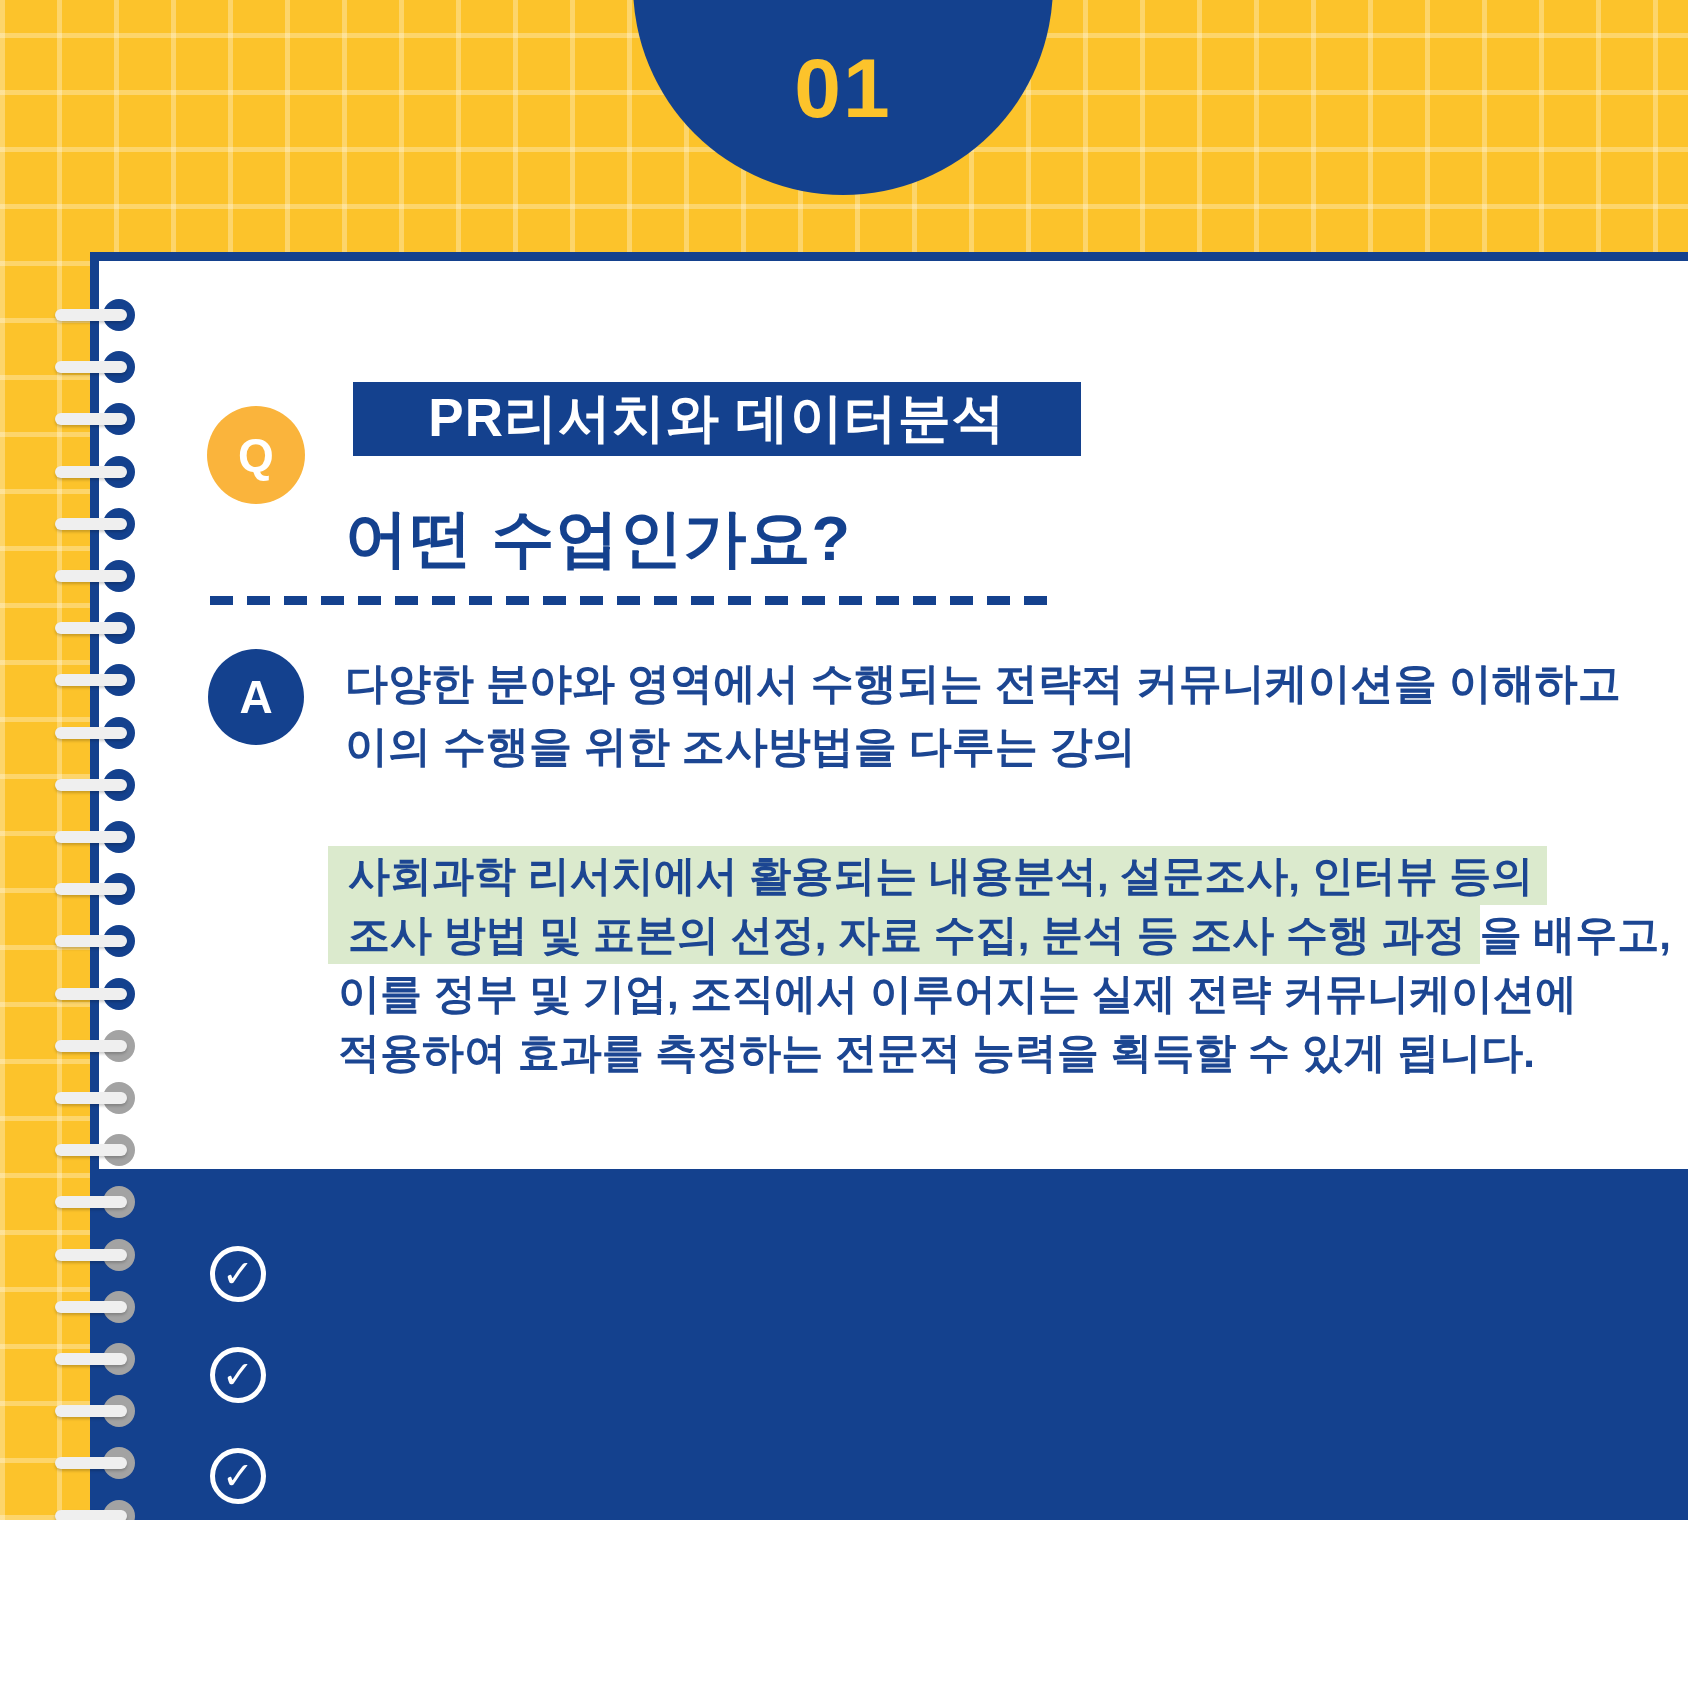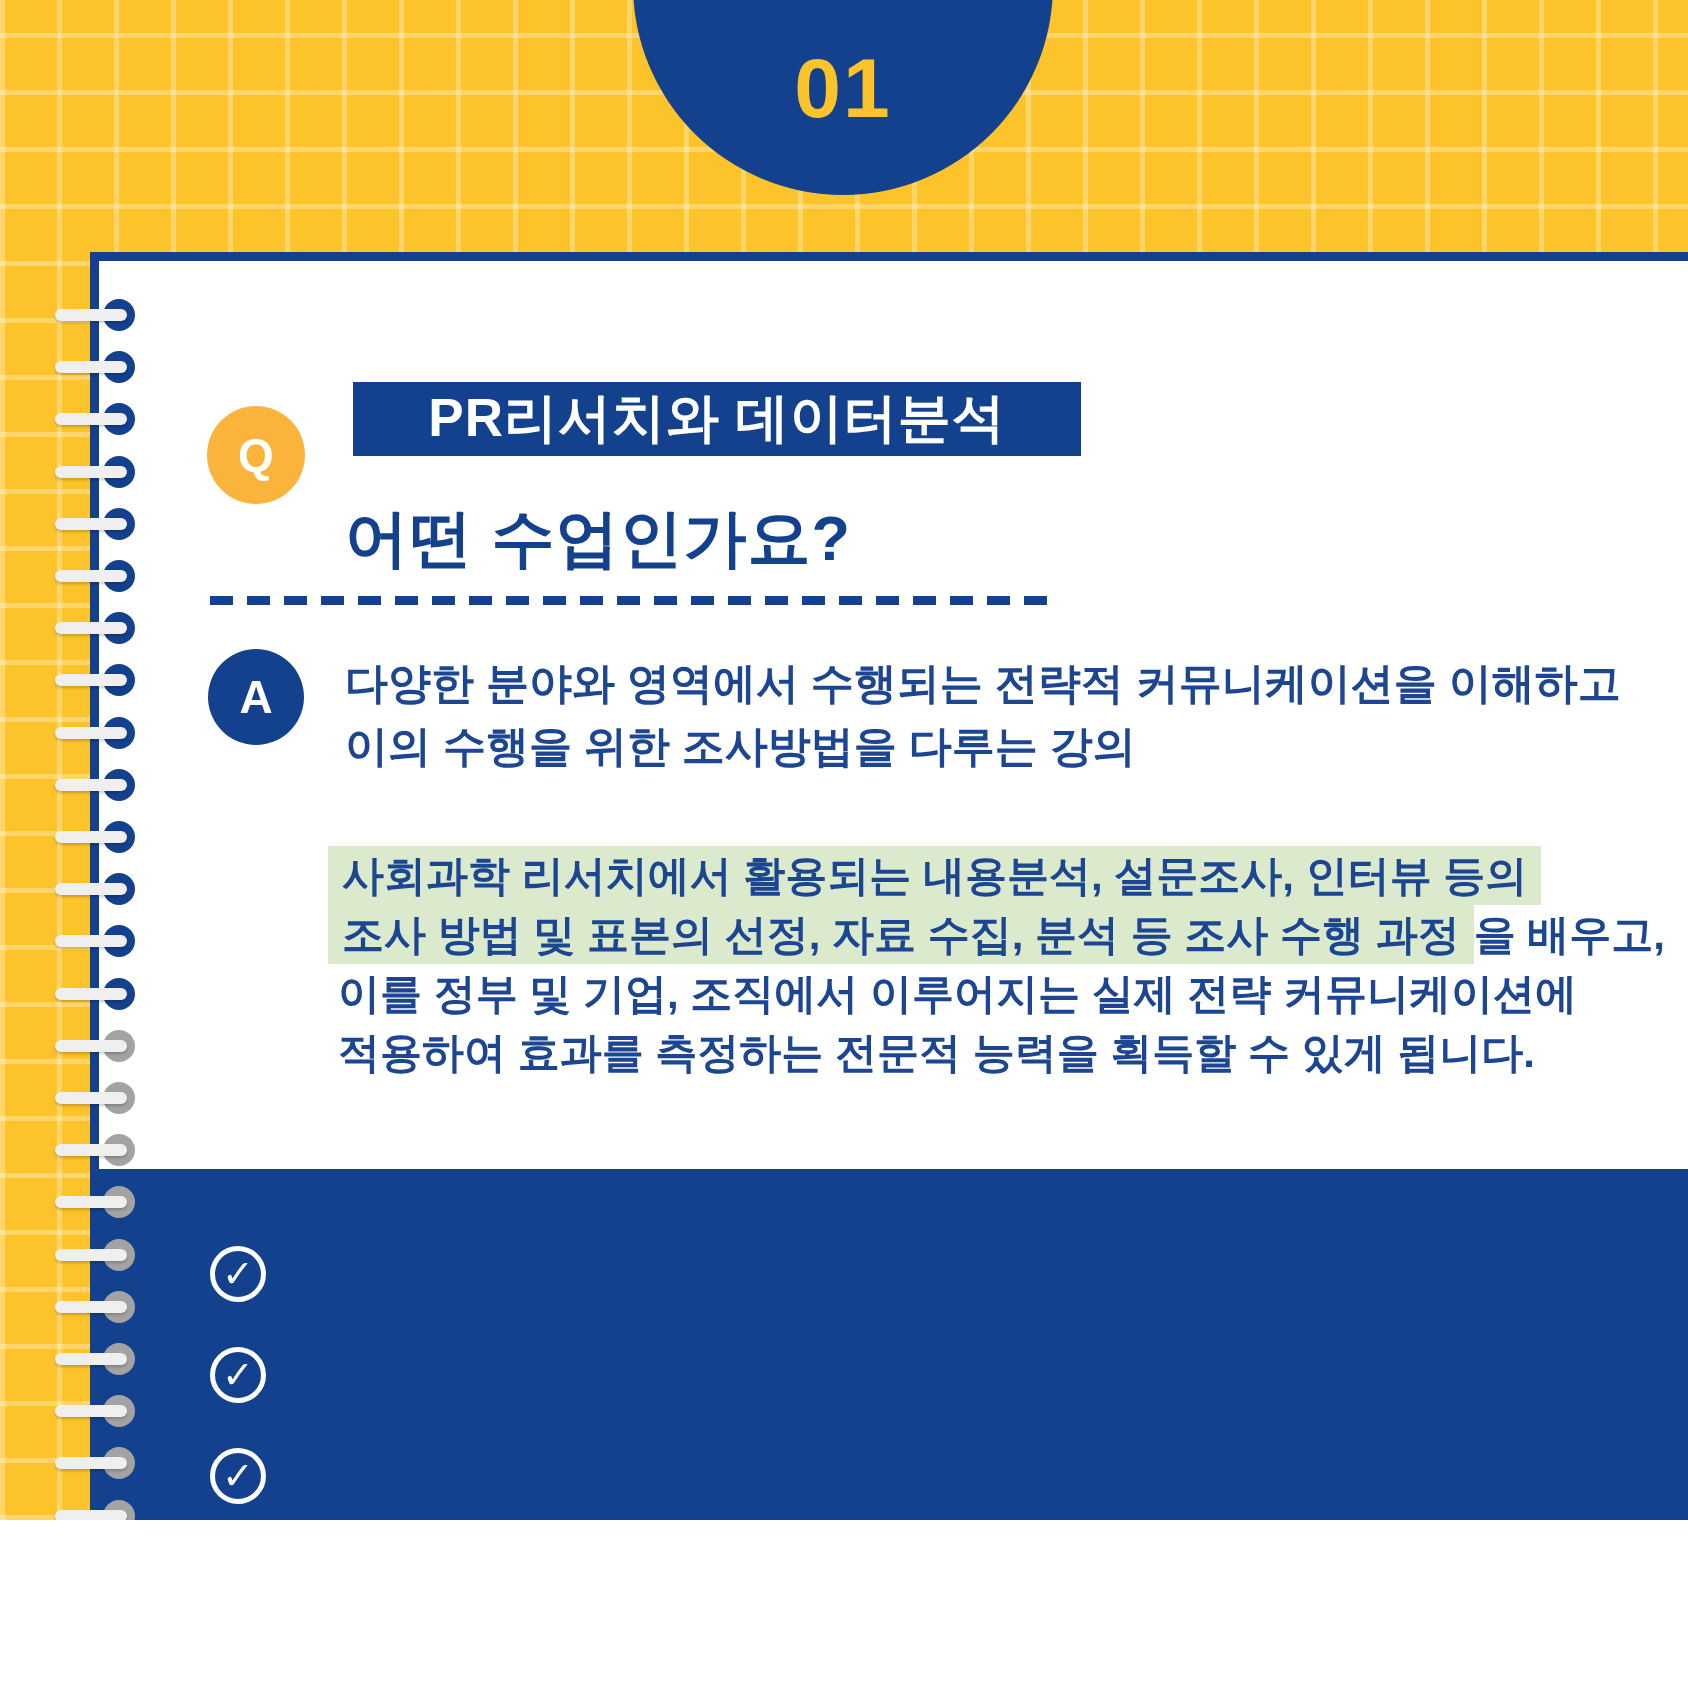"사회과학 리서치에서 활용되는 내용분석, 설문조사," .answer-detail .hl { padding: 0 14px 0 14px -> 0 14px 0 20px }
